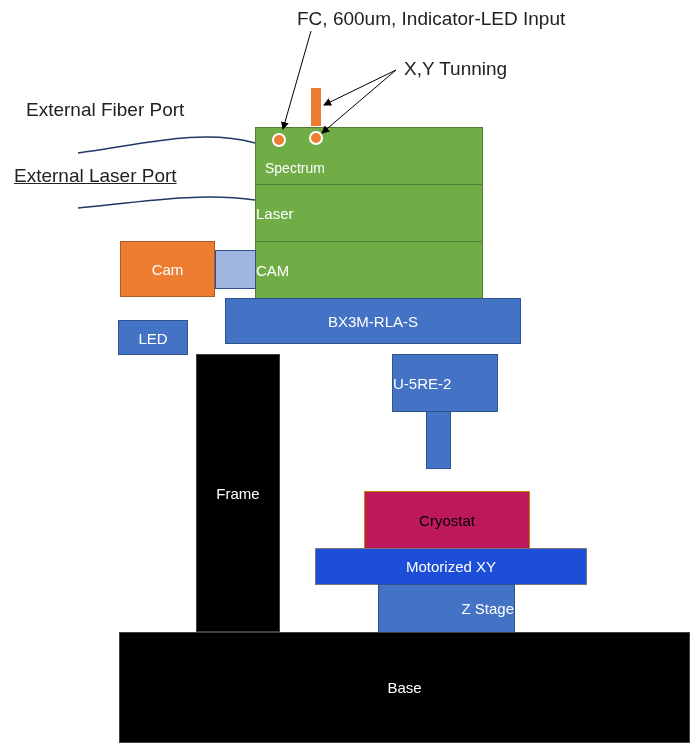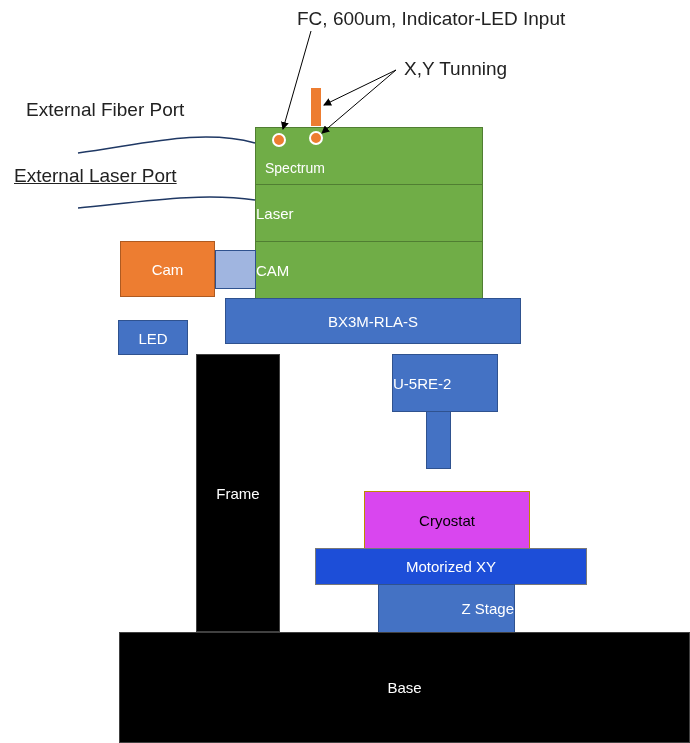"Cryostat" .yellow { background: #d946ef -> #be185d }
